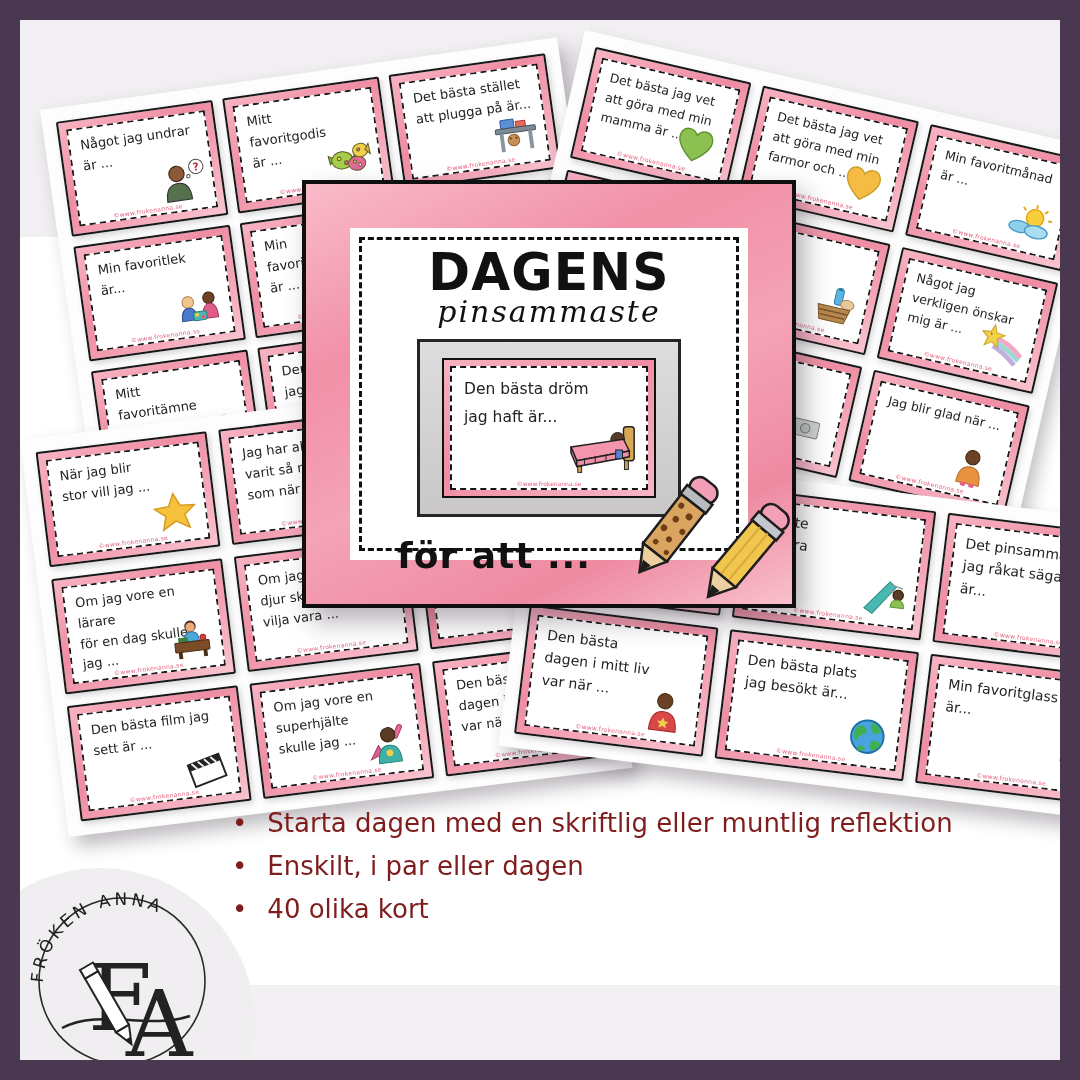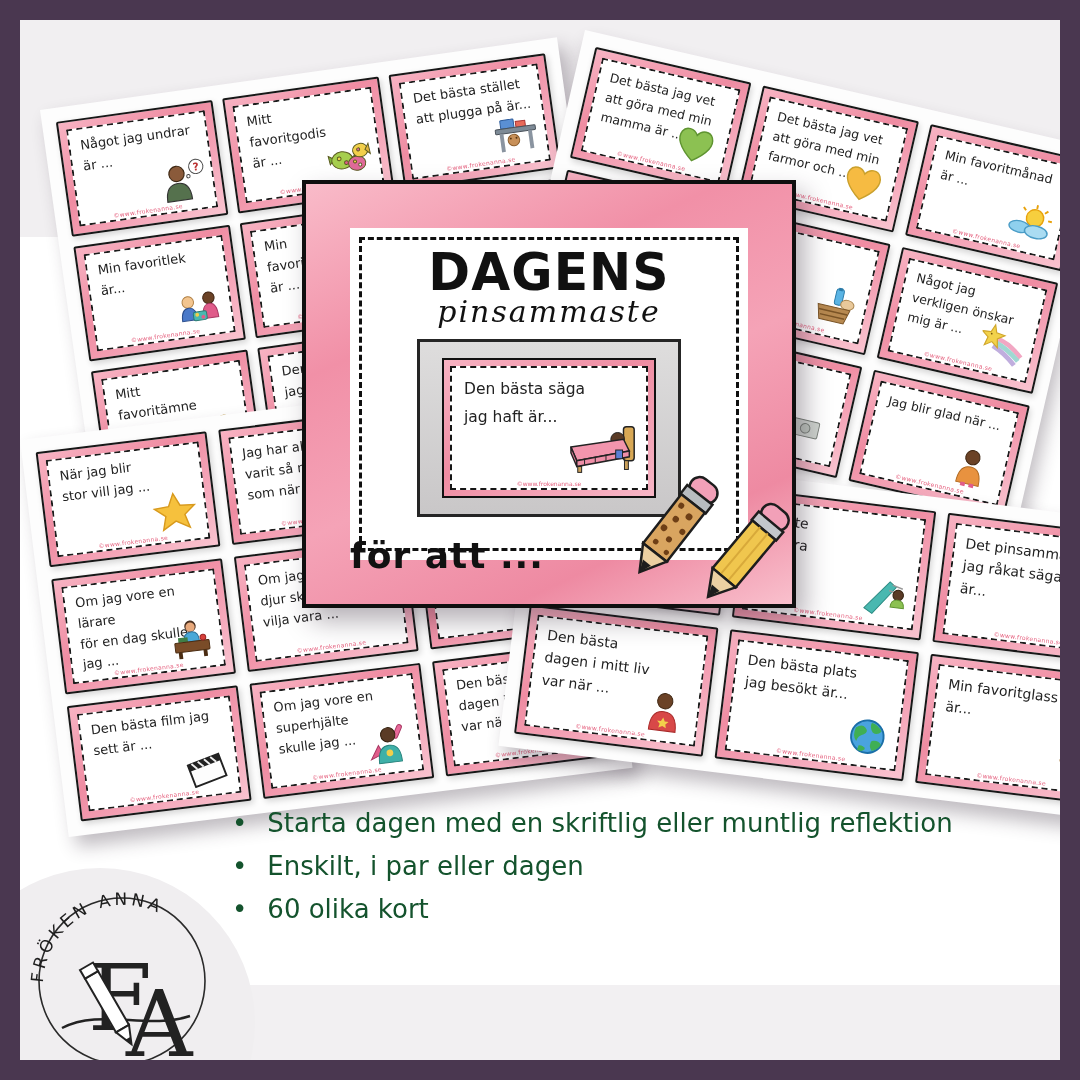"Den bästa säga" div.sample-text { text: säga -> dröm }
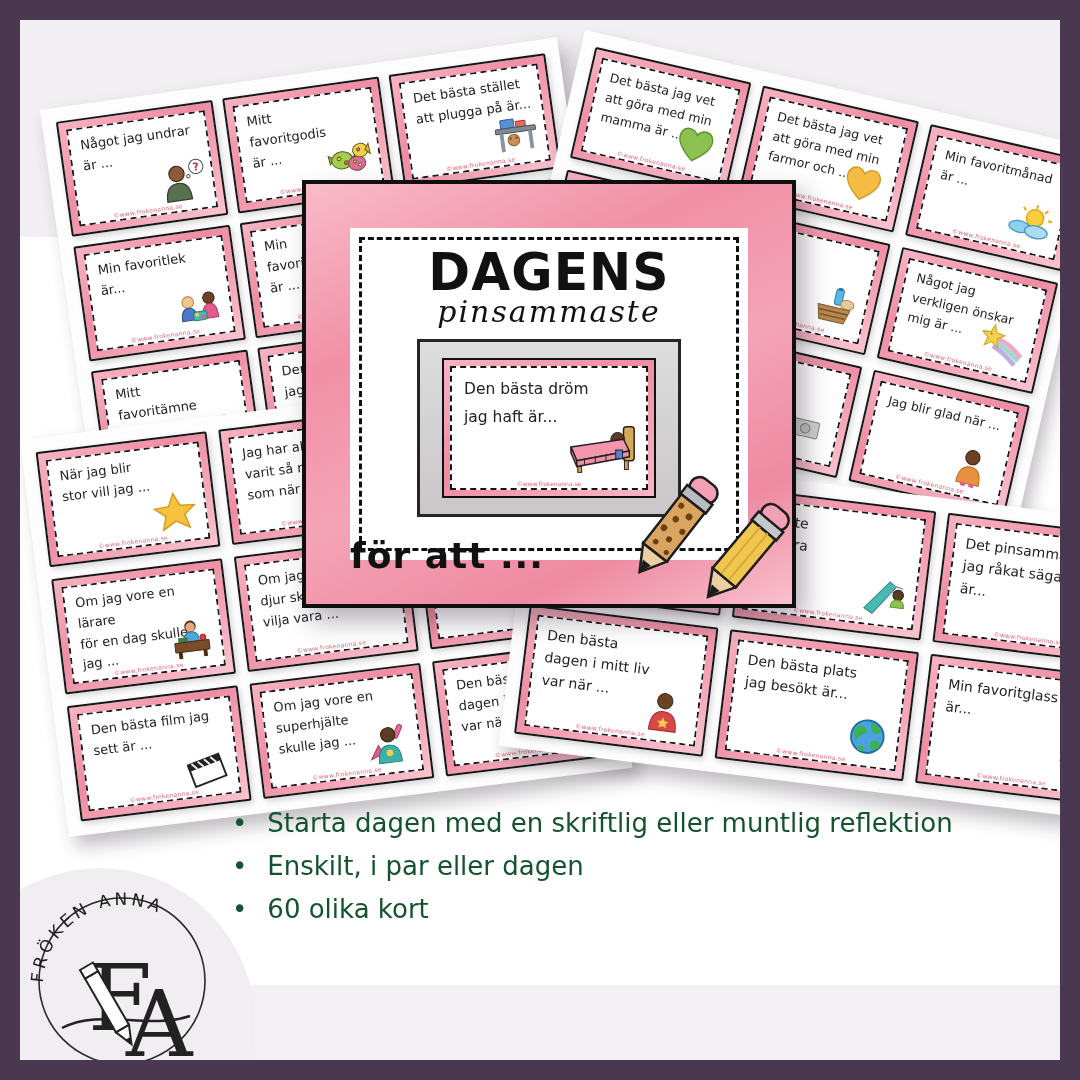"för att ..." .center-caption { text-align: none -> center }
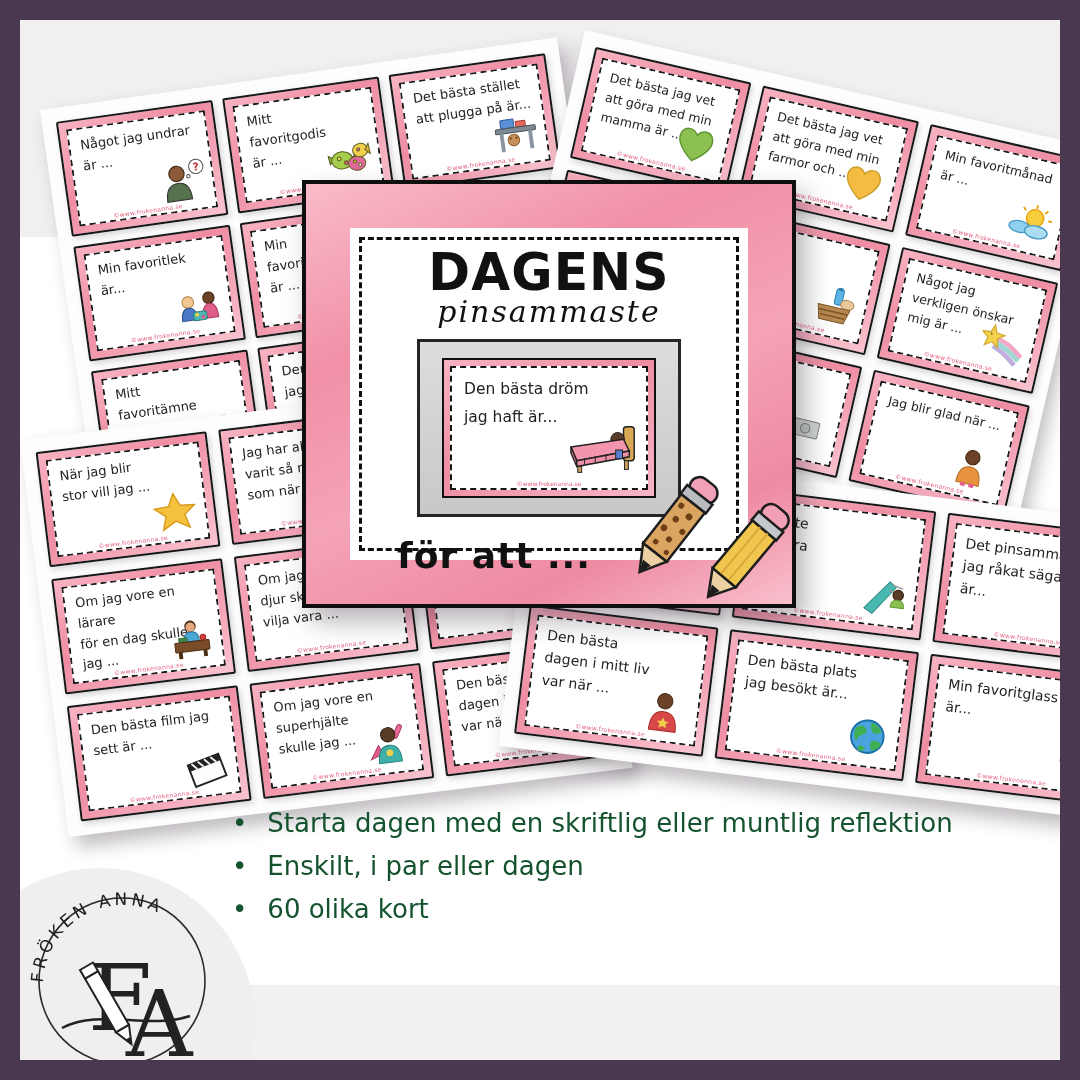"Starta dagen med en skriftlig" .bullets li { color: #14532d -> #7f1d1d }
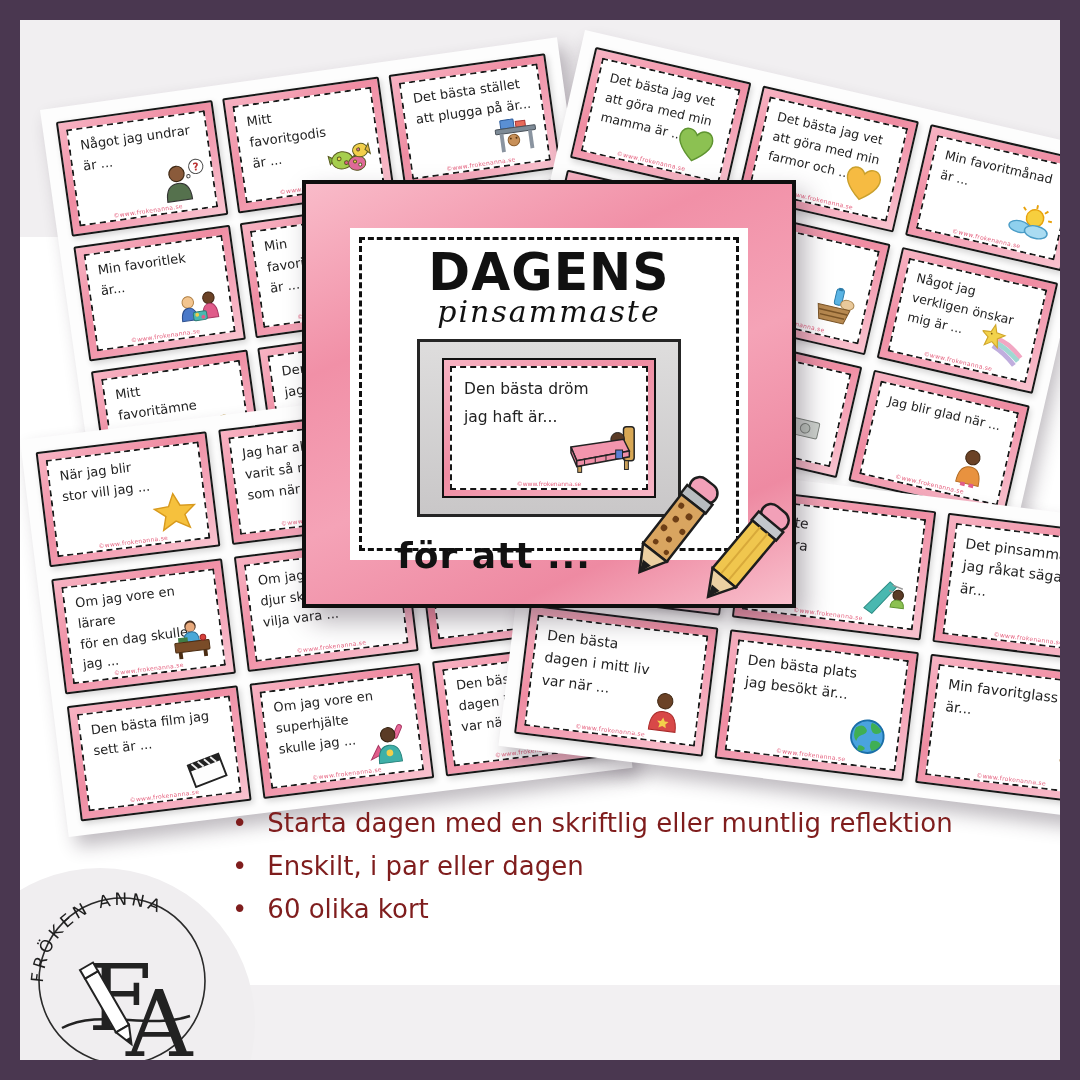"60 olika kort" li { text: 60 -> 40 }
